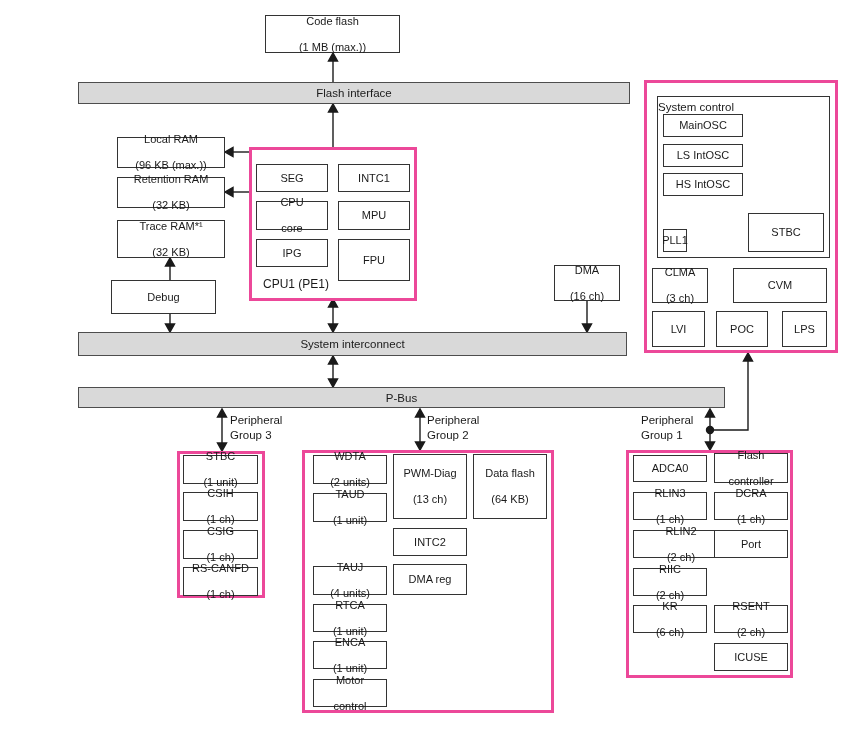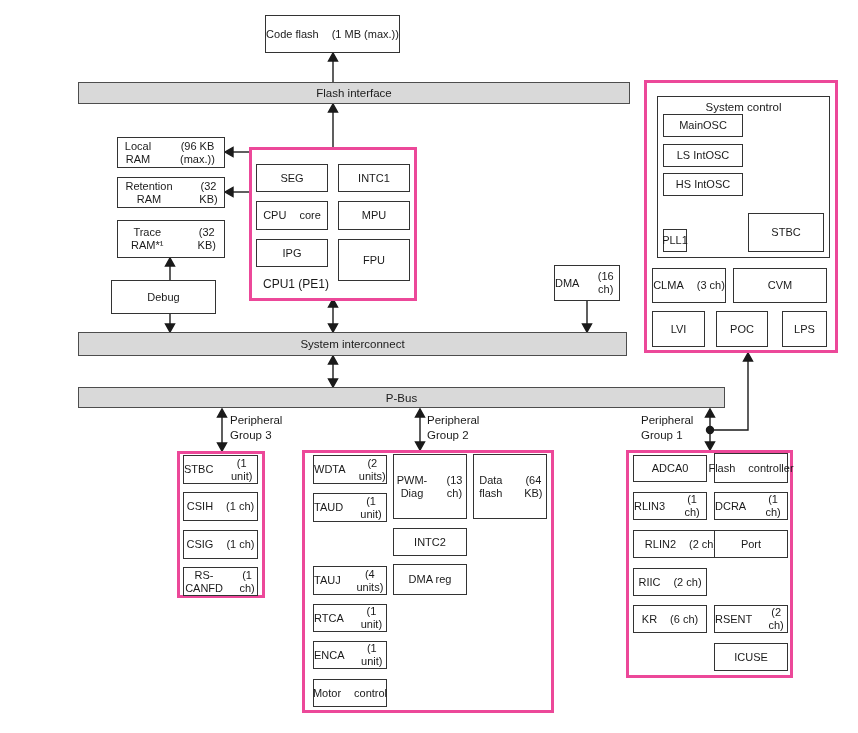"Code flash" .box { flex-direction: row -> column }
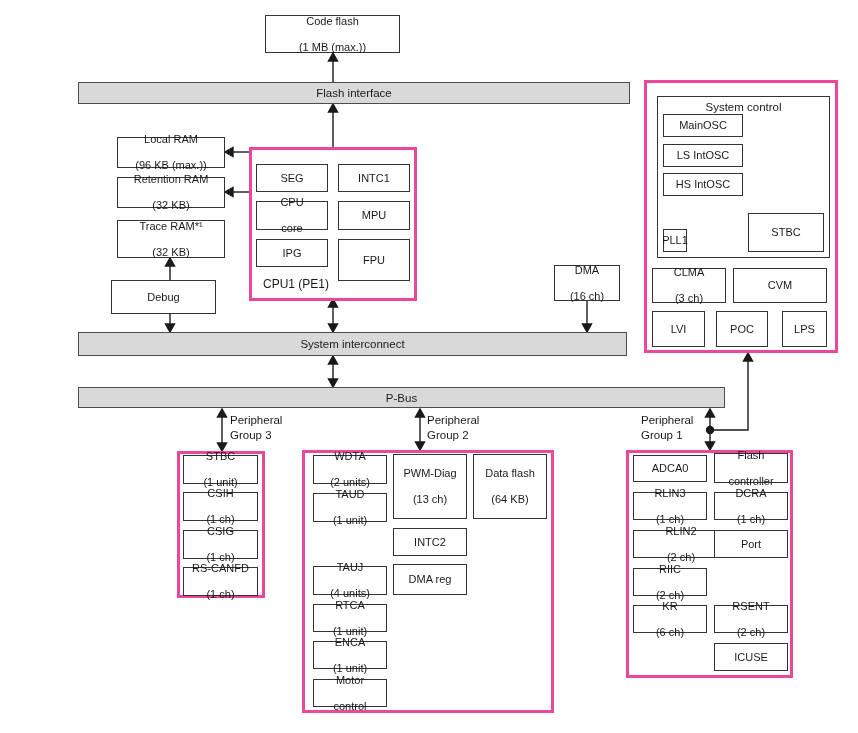"System control" .sc-title { text-align: center -> left }
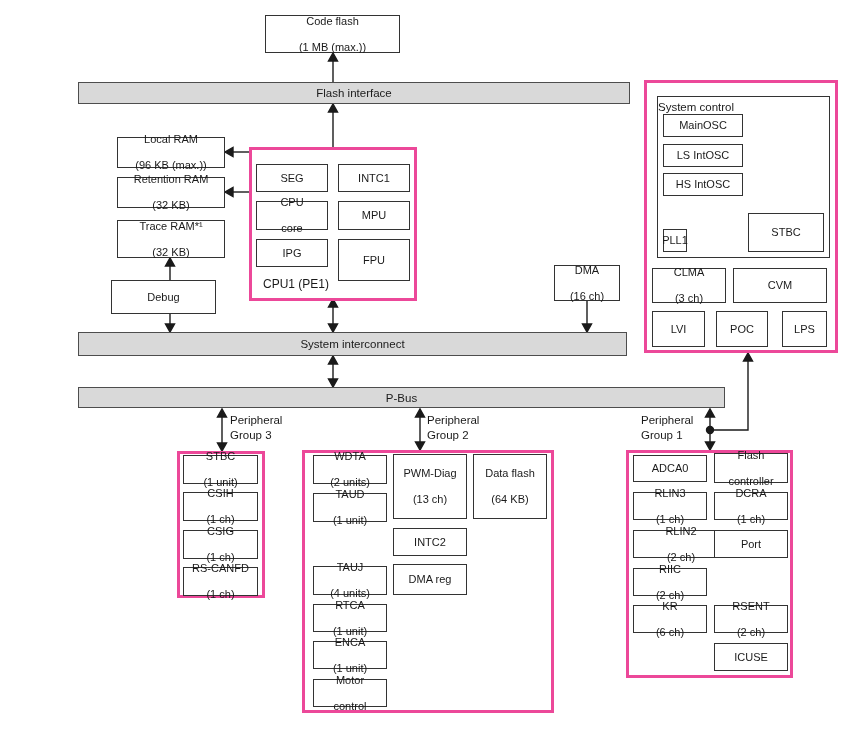"CLMA" div.box { width: 74px -> 56px }
